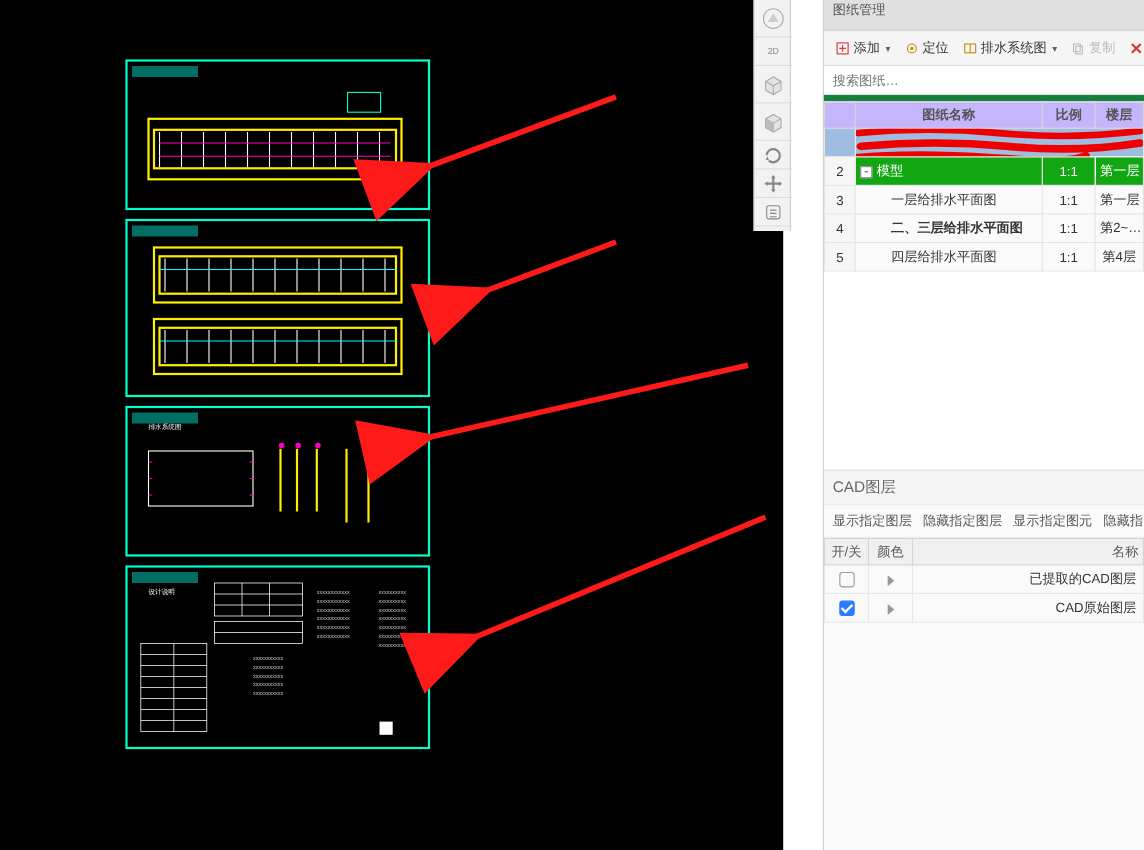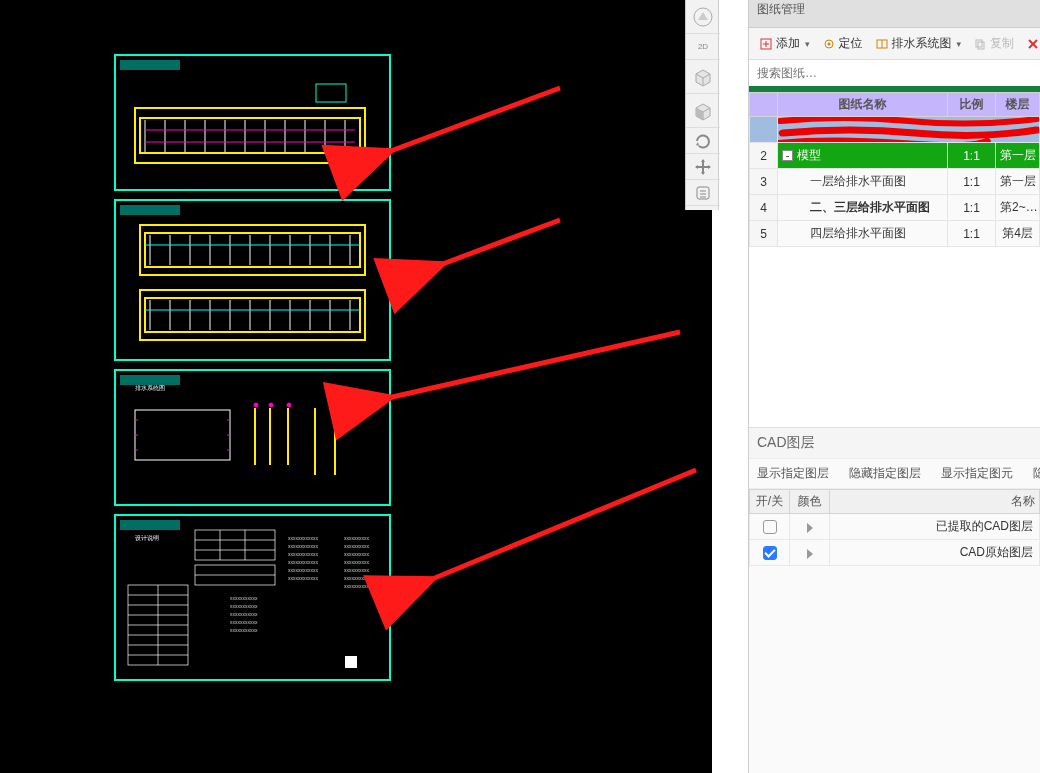"显示指定图层" .layBtns { gap: 20px -> 10px }
